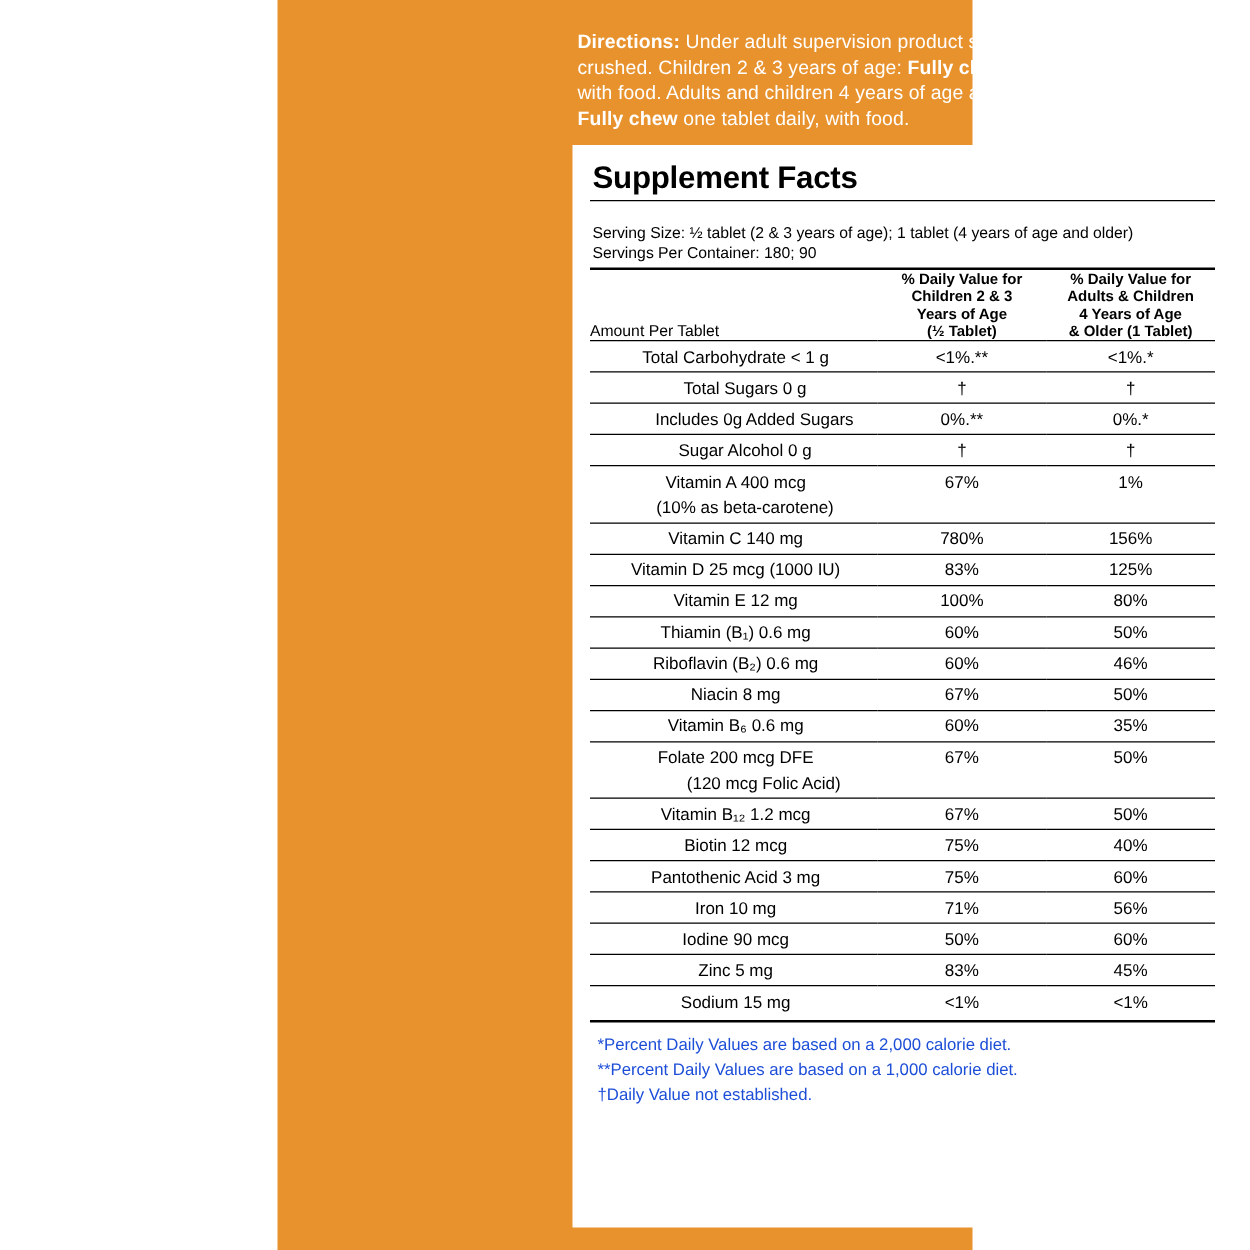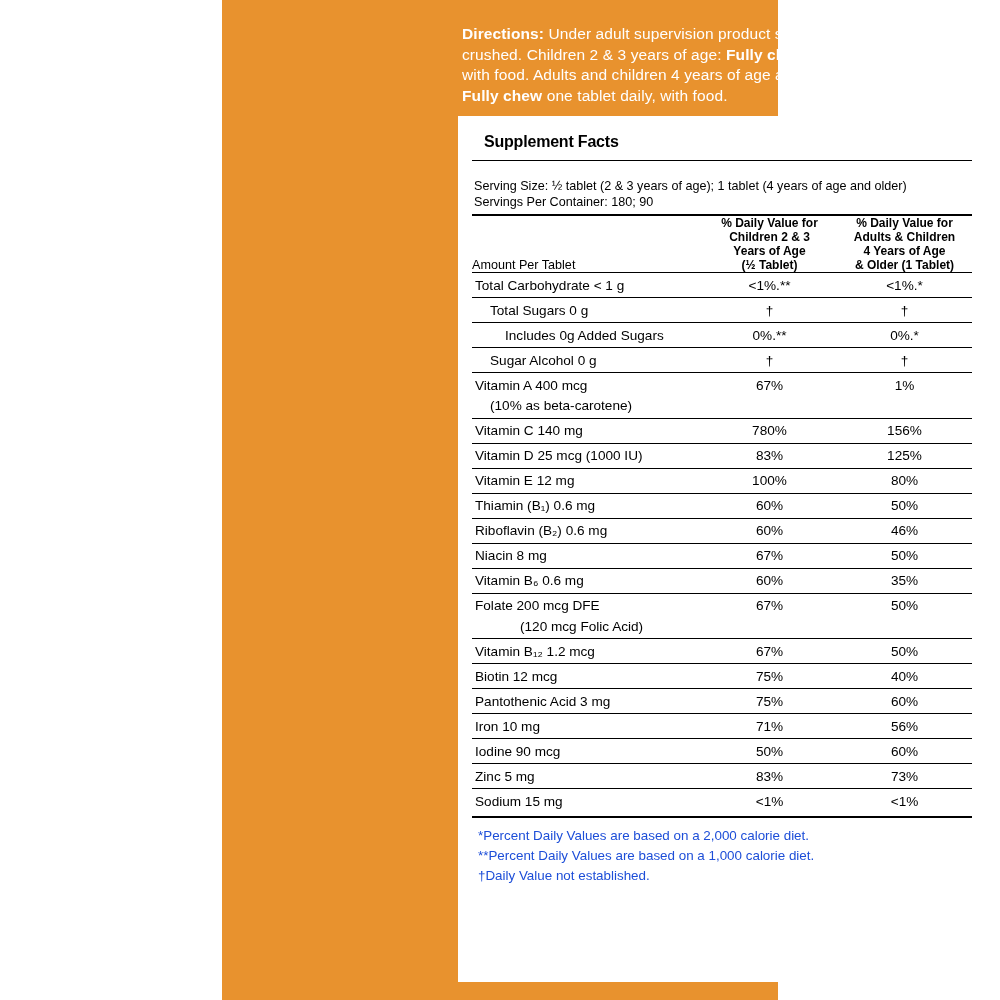"Supplement Facts" .facts-title { font-size: 16px -> 25px; margin: 2px 0 4px 12px -> 2px 0 4px 2px }
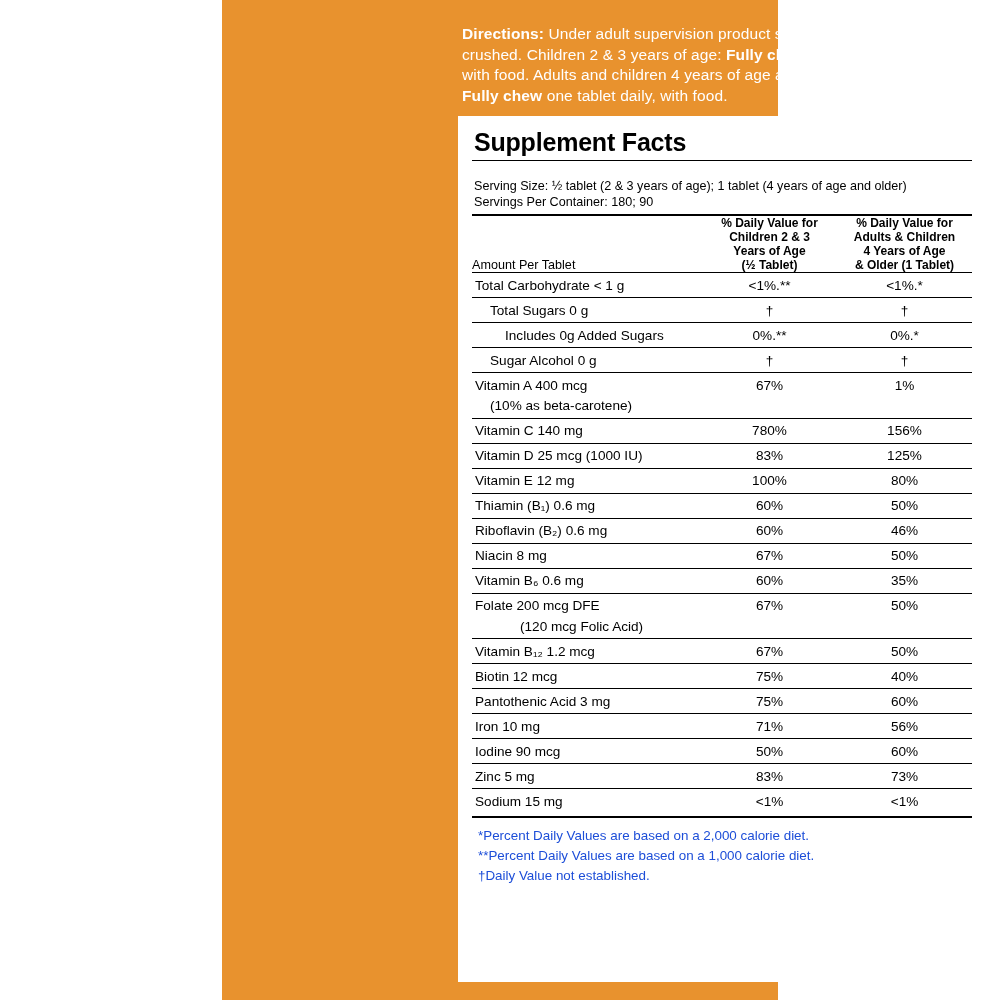"Total Carbohydrate < 1 g" .col-name { text-align: left -> center }
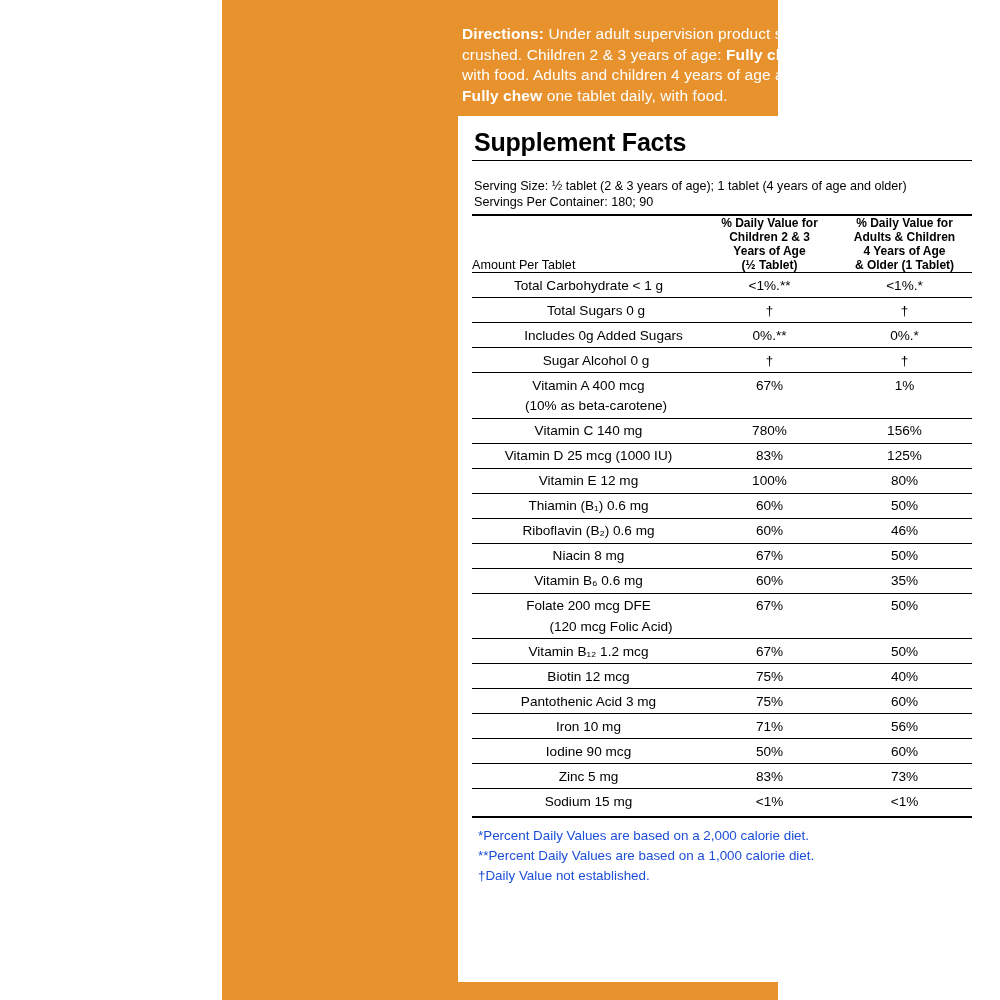"73%" td.col-dv2 { text: 73% -> 45% }
